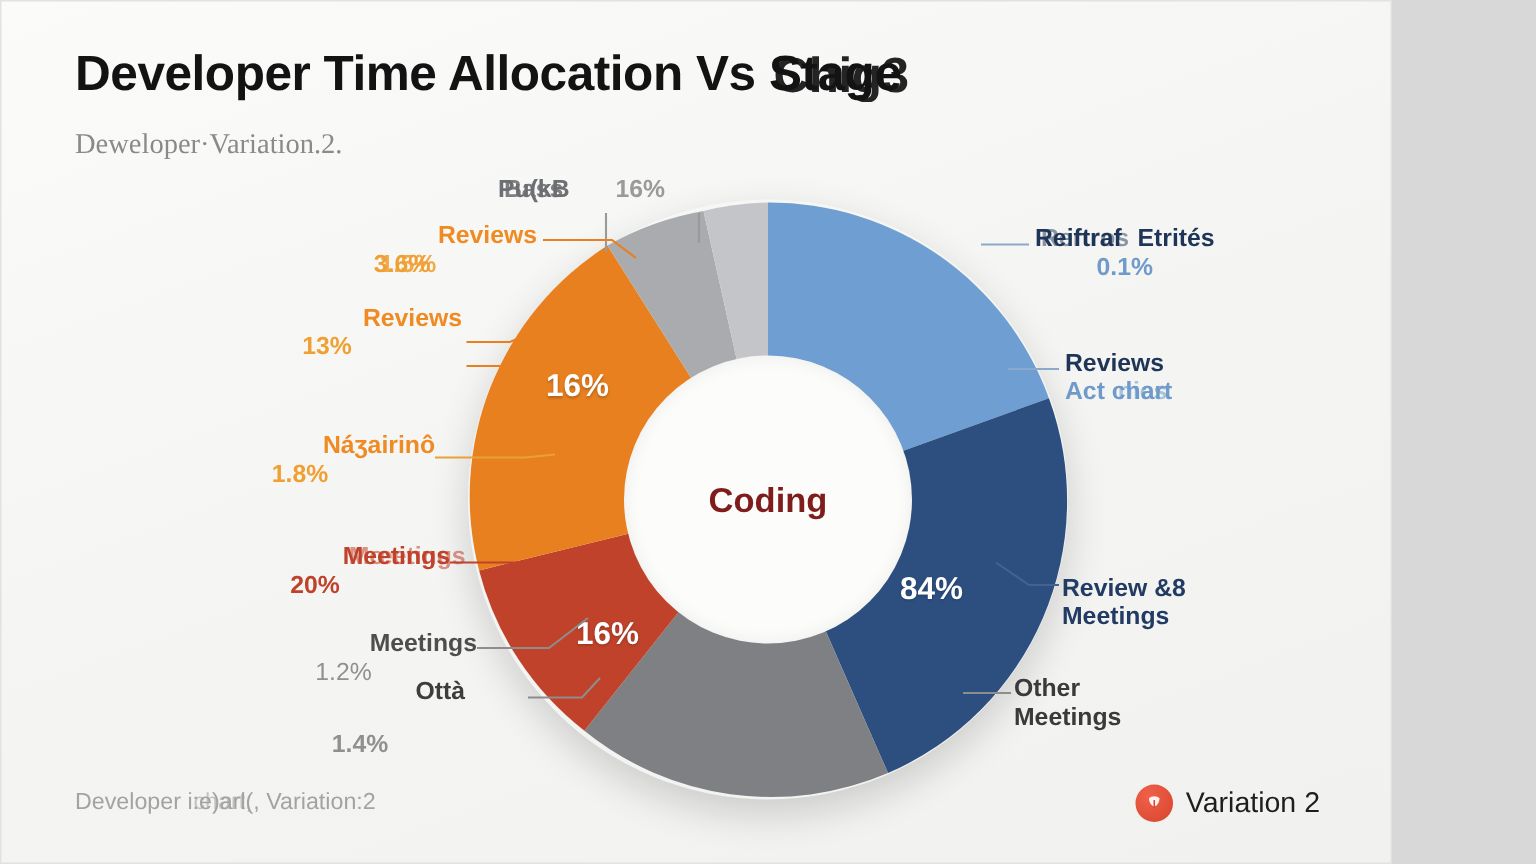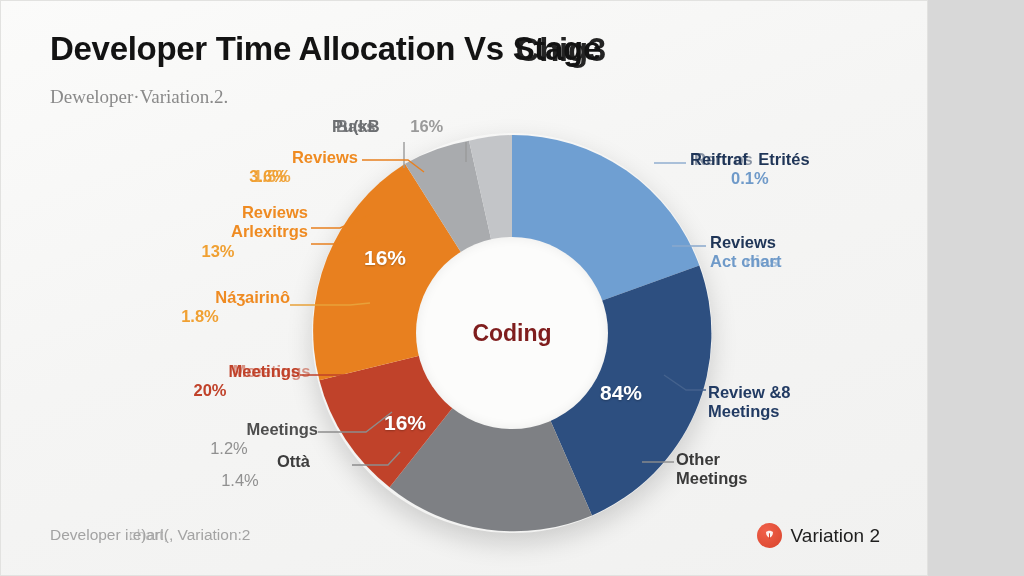"Arlexitrgs" div.l1 { html: <div>Arlexitrgs</div> -> none }
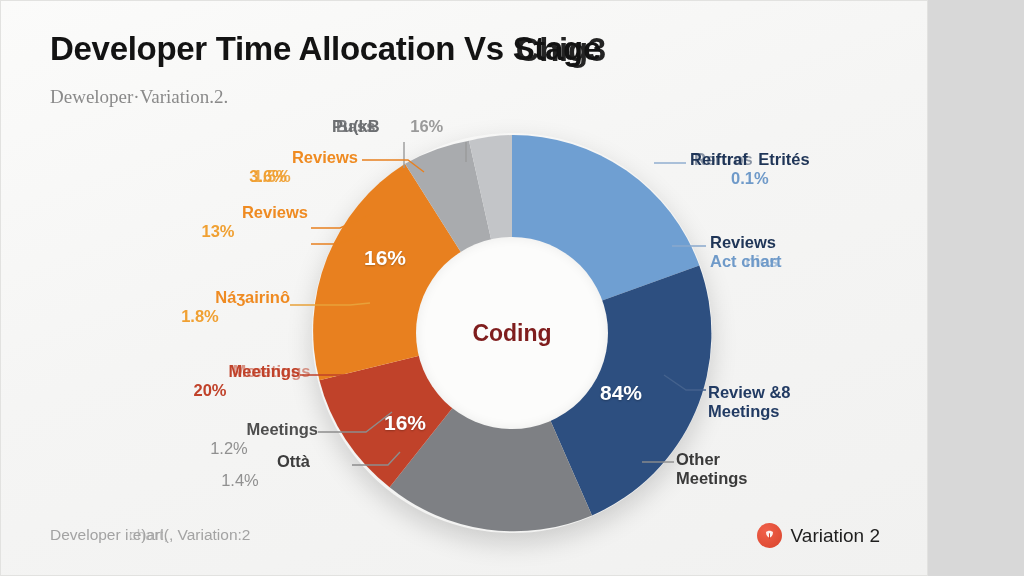"1.4%" div.l2 { font-weight: normal -> bold; margin-top: none -> 16px }
